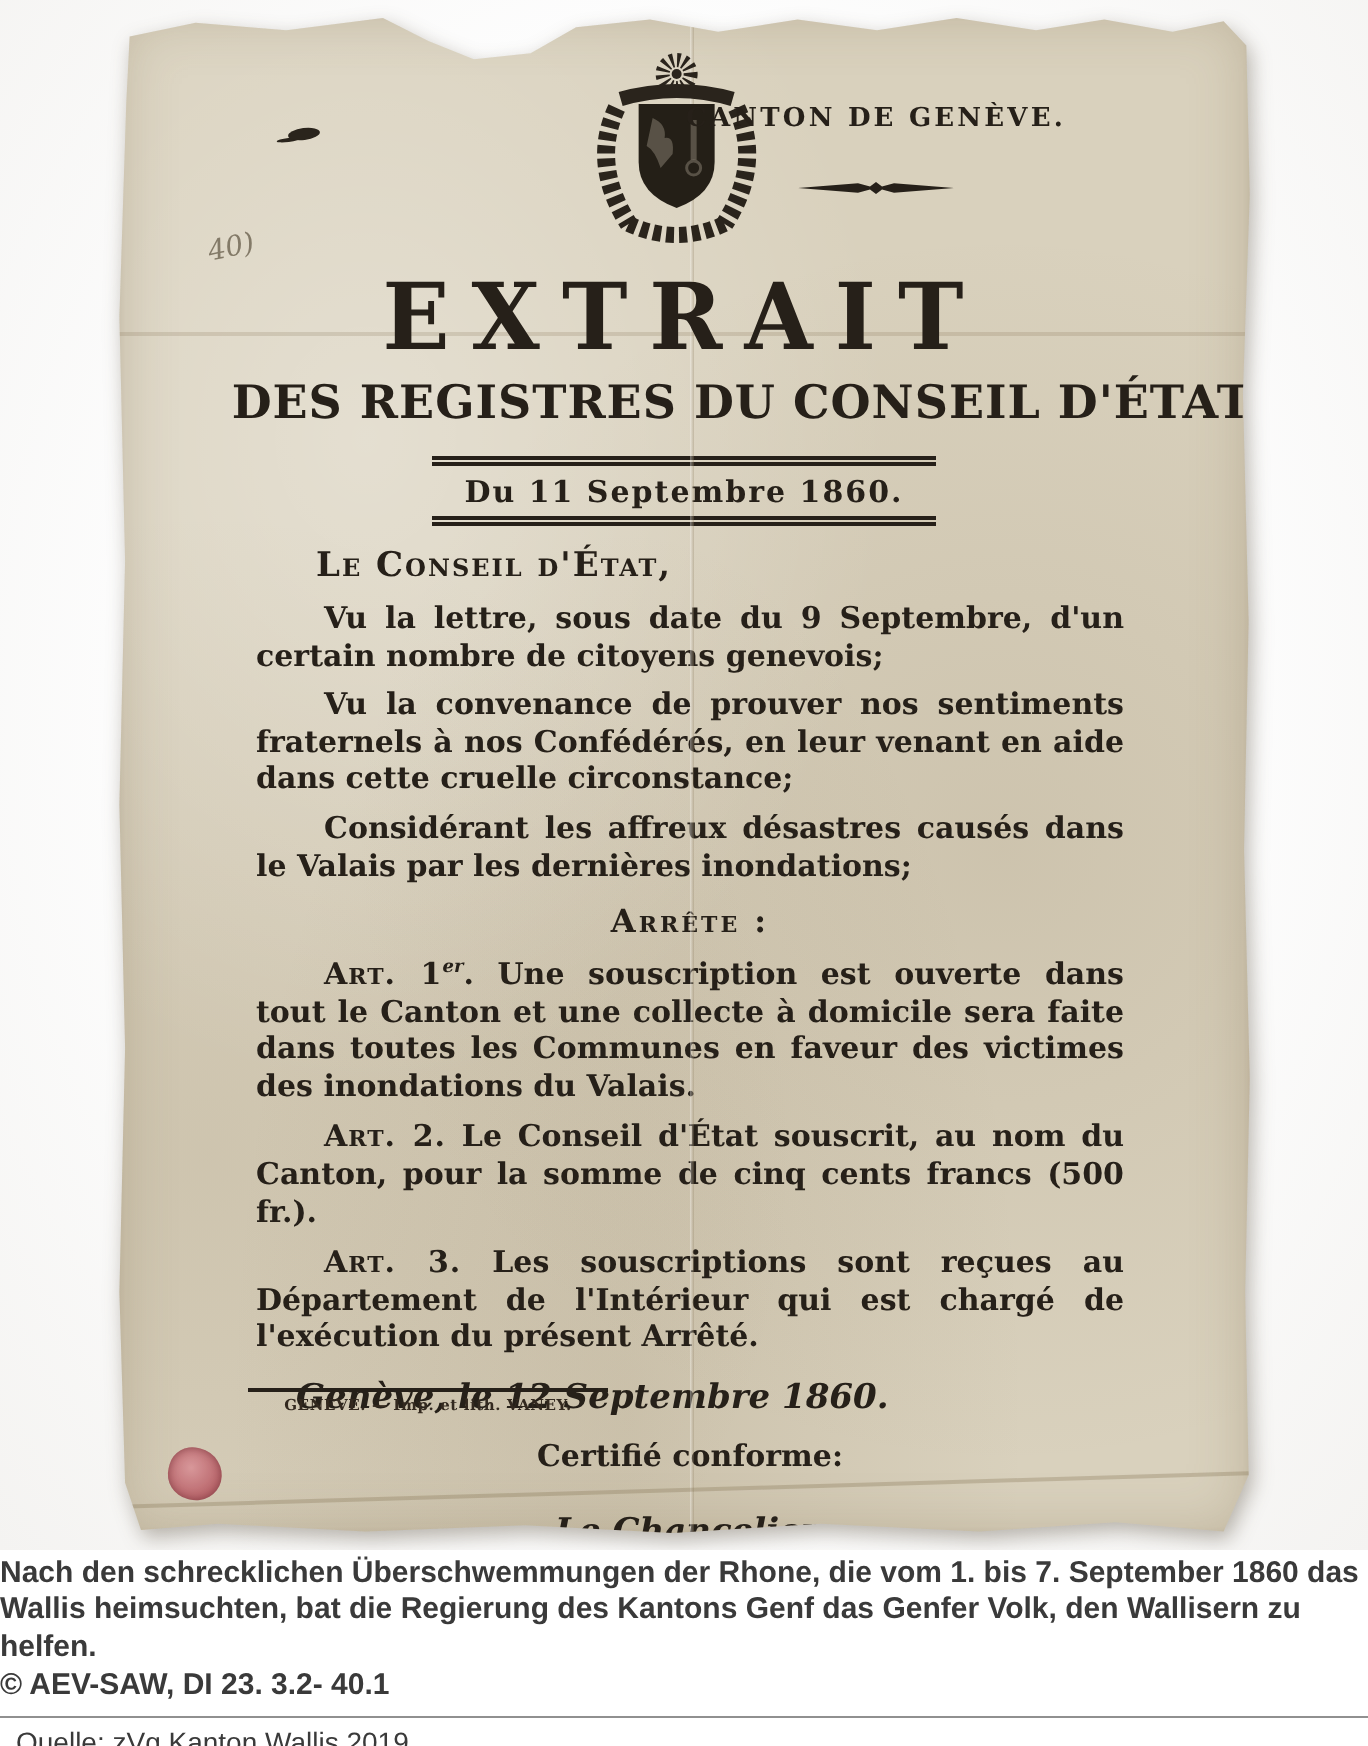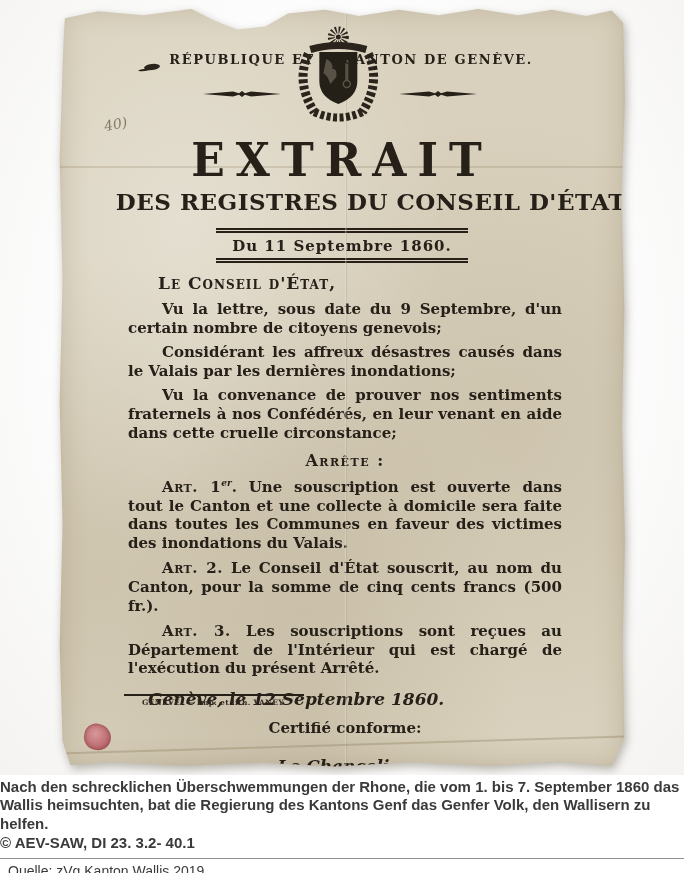"RÉPUBLIQUE ET" div.mh-col { html: <div> <div>RÉPUBLIQUE ET</div> <div> <svg> <polygon></polygon> </svg> </div> </div> -> none }
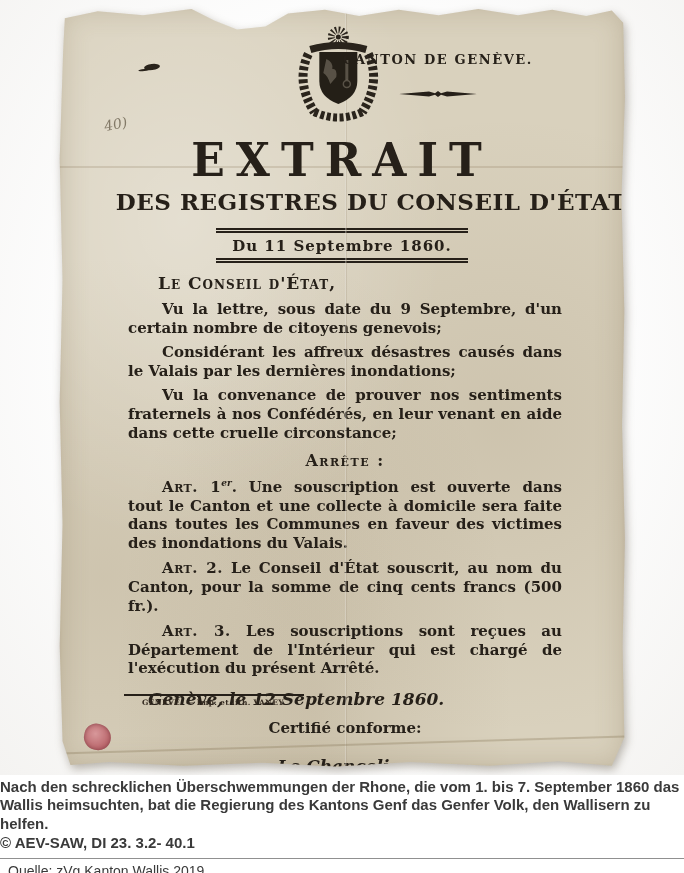"Considérant les affreux désastres causés" p.cons { order: before "Vu la convenance de prouver" -> after "Vu la convenance de prouver" }
